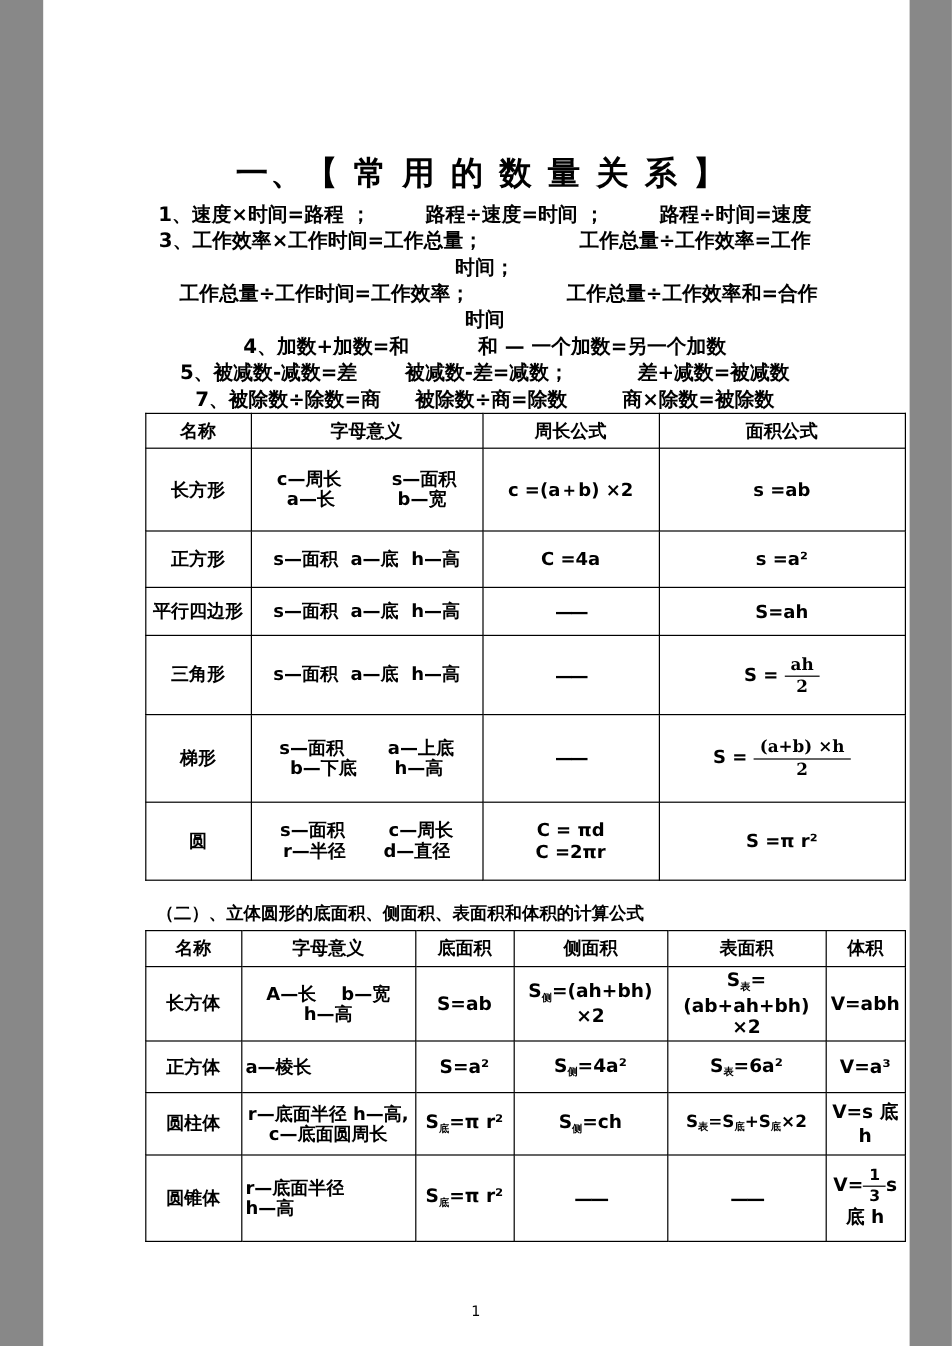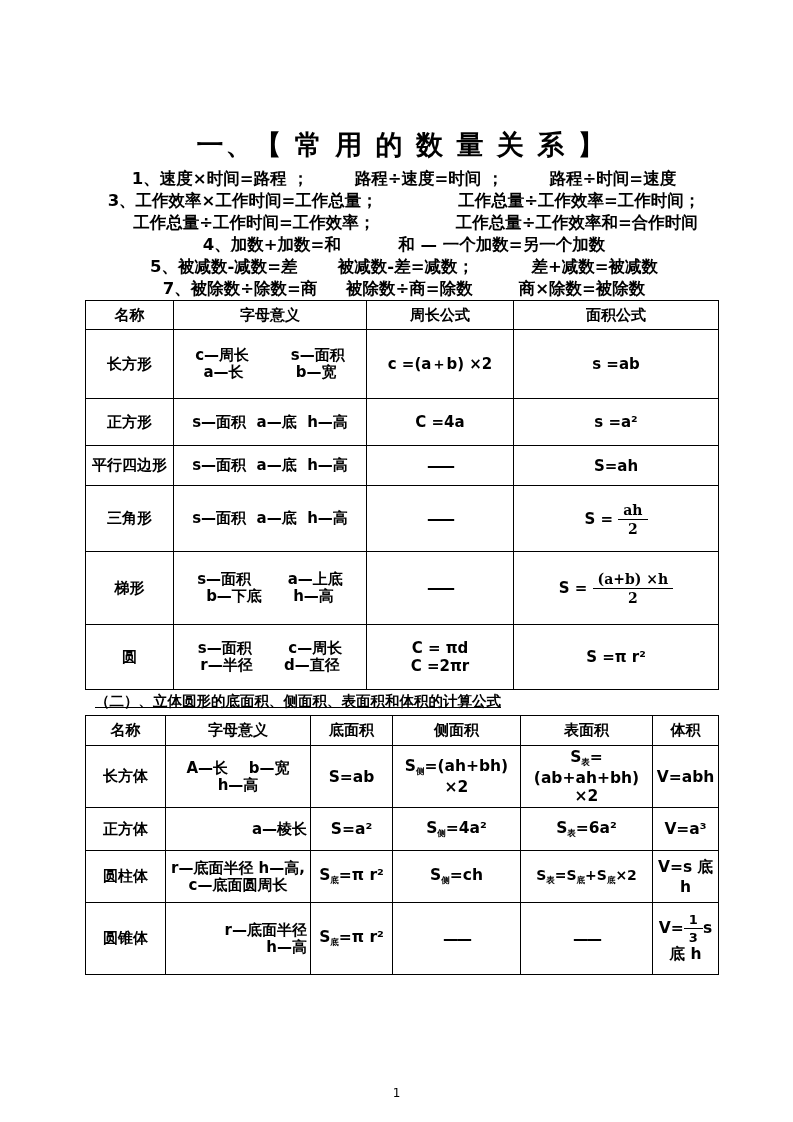"一、【 常 用 的 数" .page { width: 793px -> 722px }
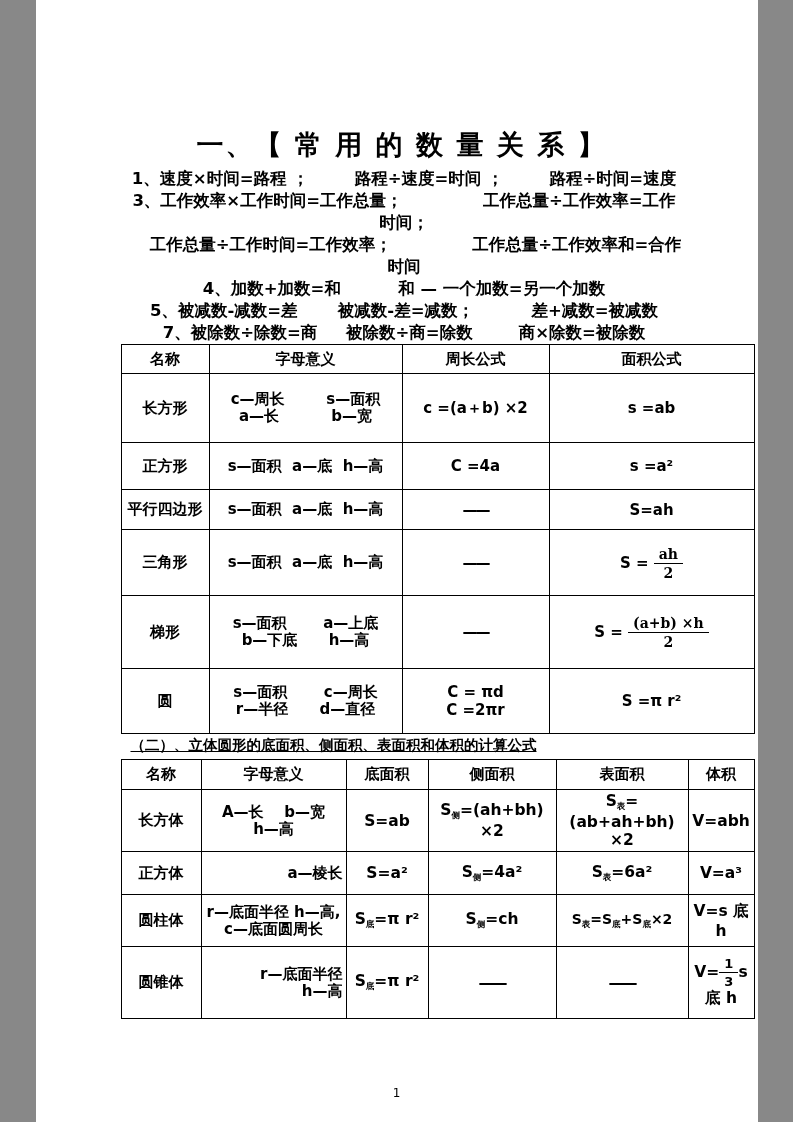"（二）、立体圆形的底面积、侧面积、表面积和体积的计算公式" .caption.c2 { margin-top: 2px -> 18px; text-decoration: underline -> none }
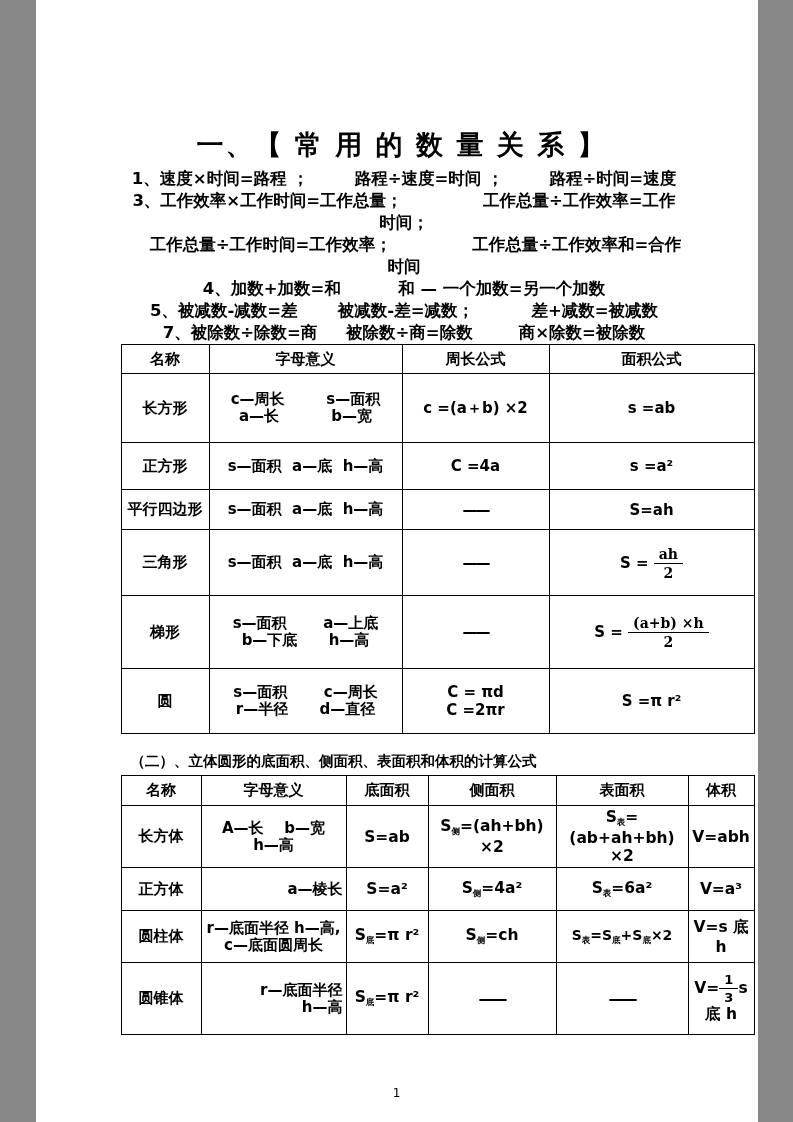"a—棱长" td.mean.center { text-align: right -> left }
